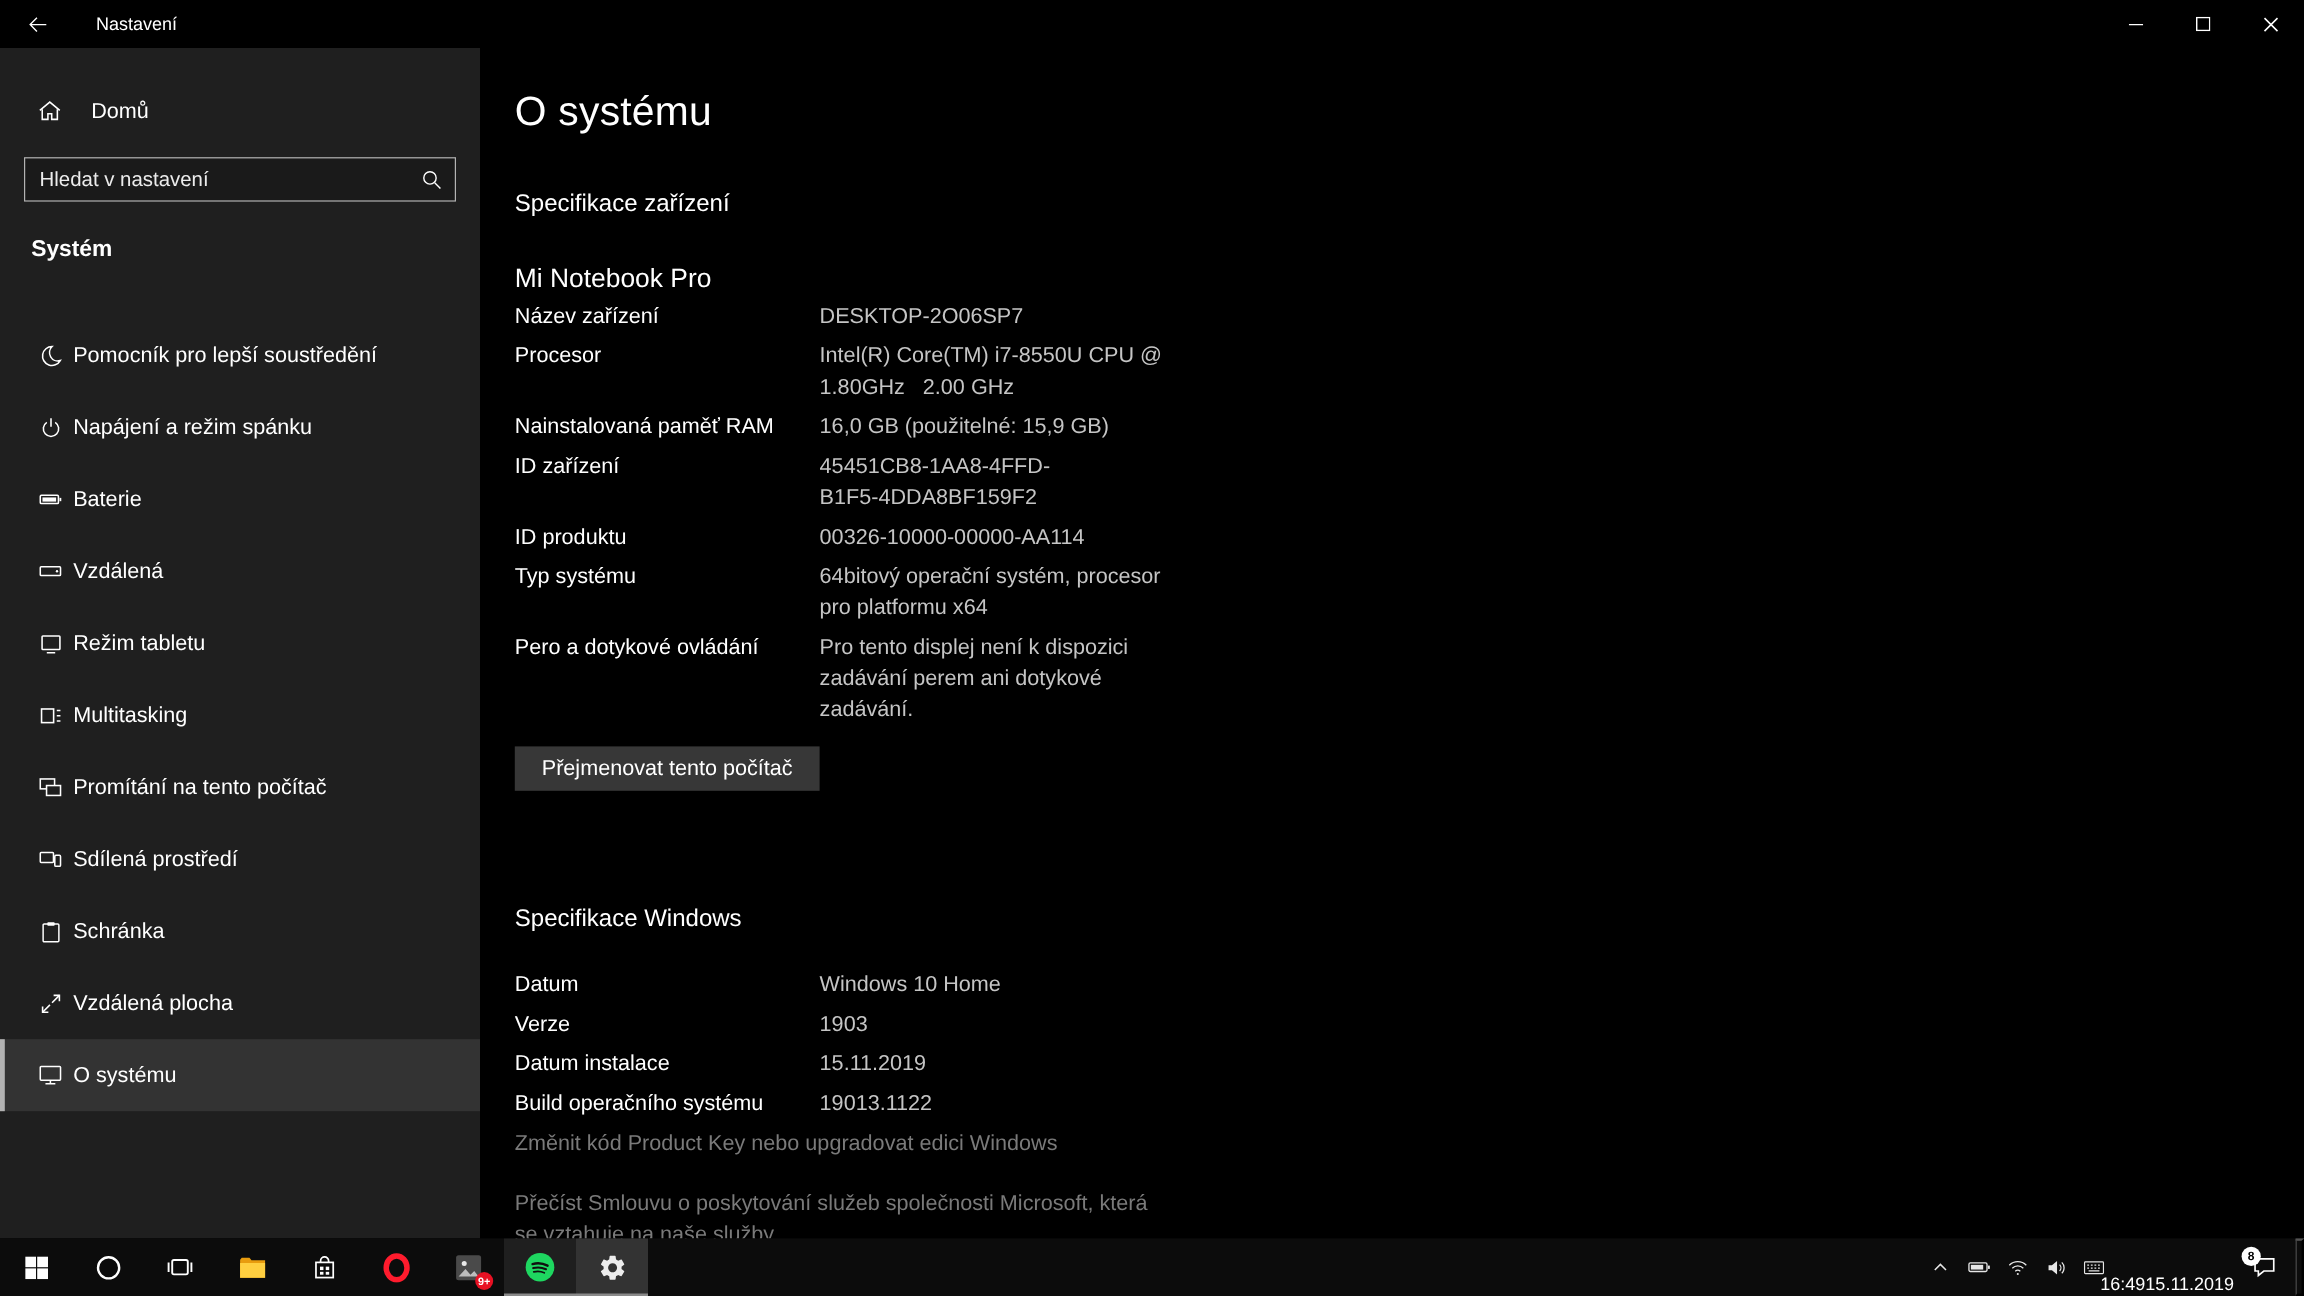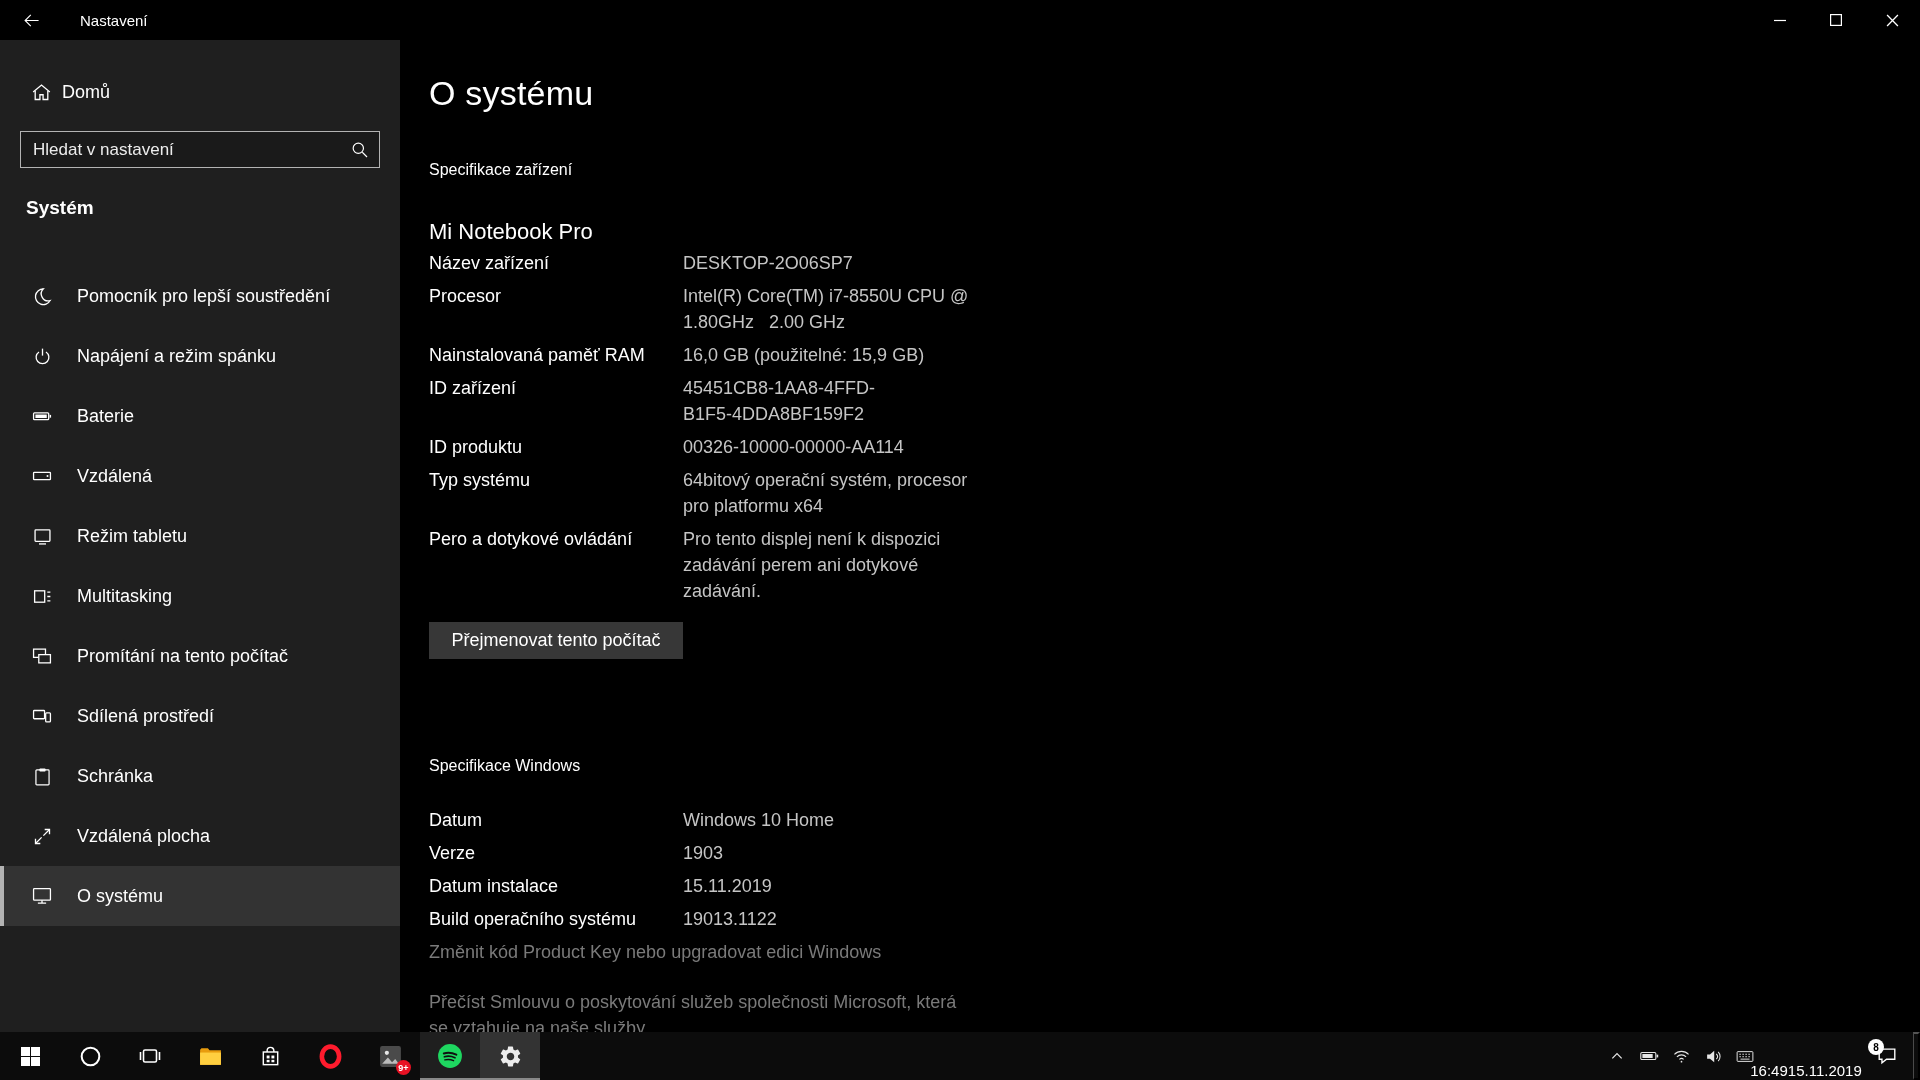"Domů" .home-item { gap: 10px -> 24px }
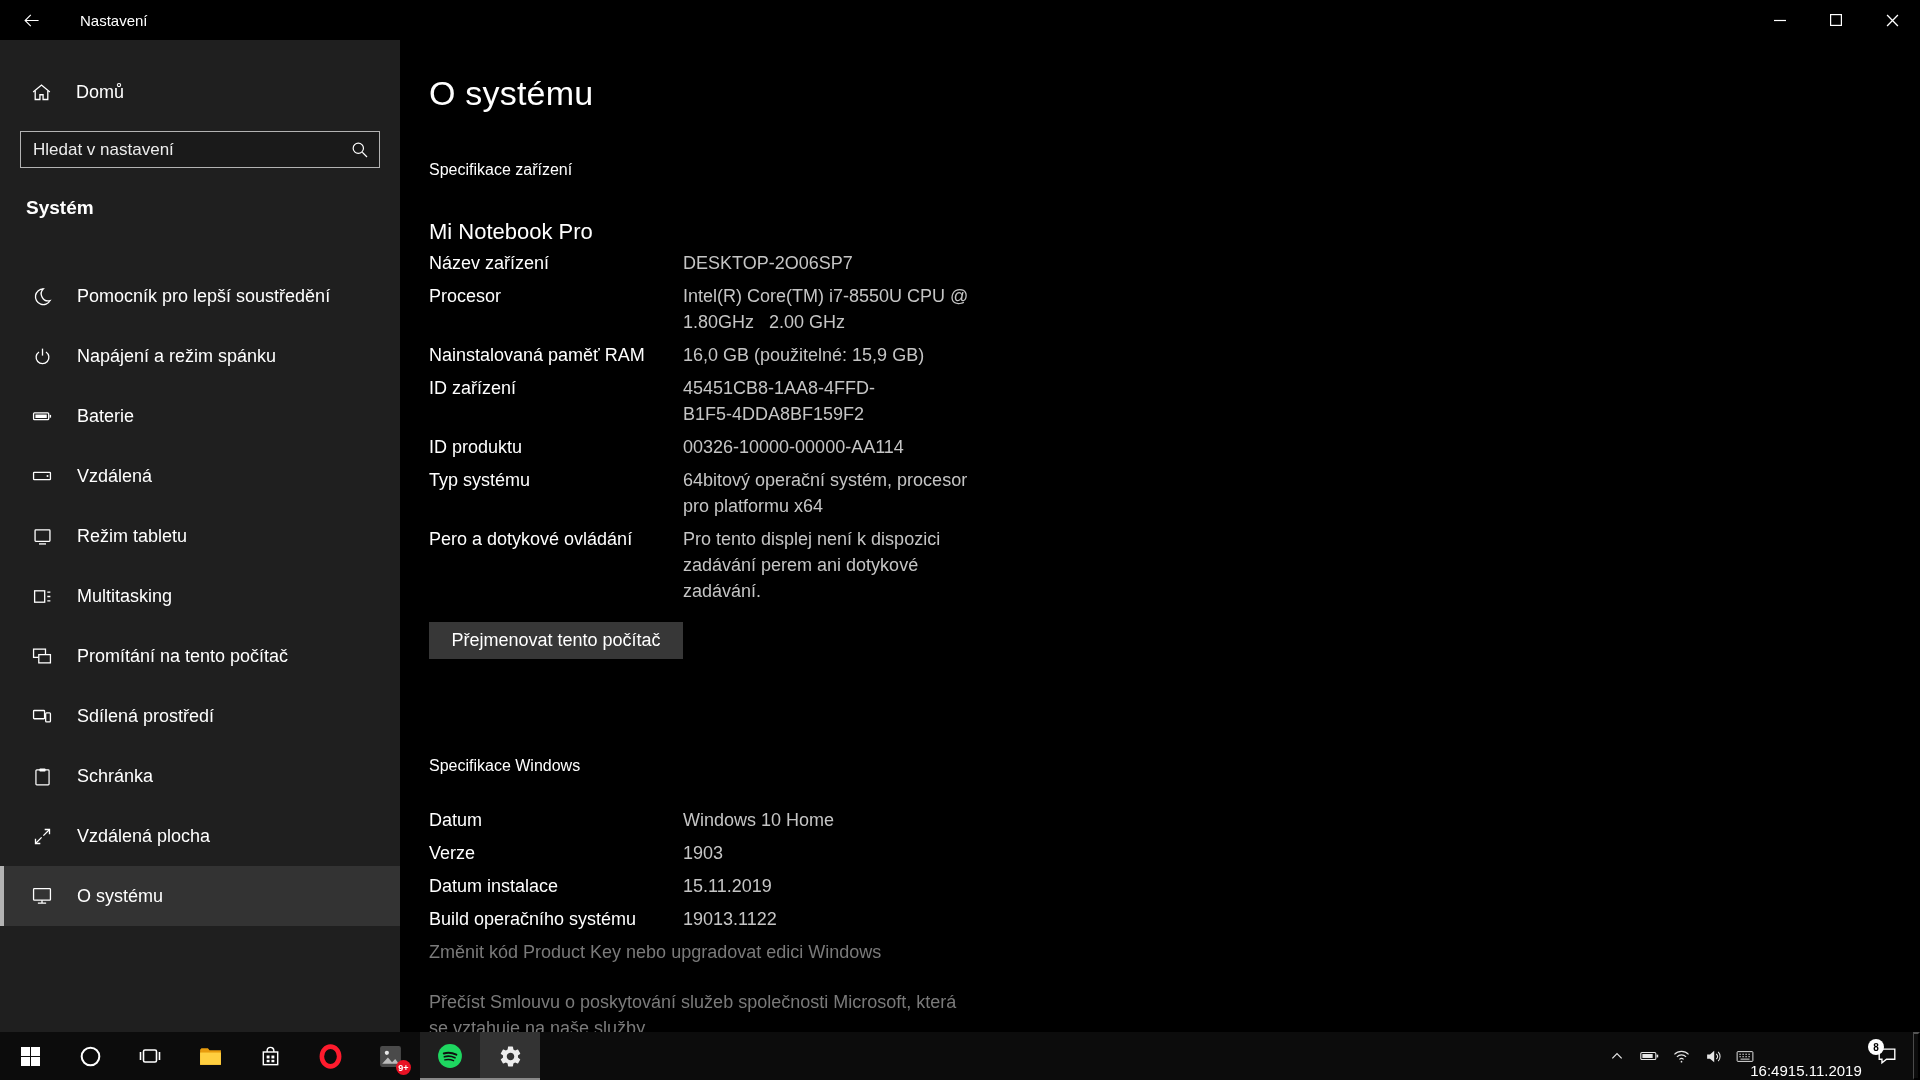"Specifikace zařízení" .section-title { font-size: 16px -> 20px }
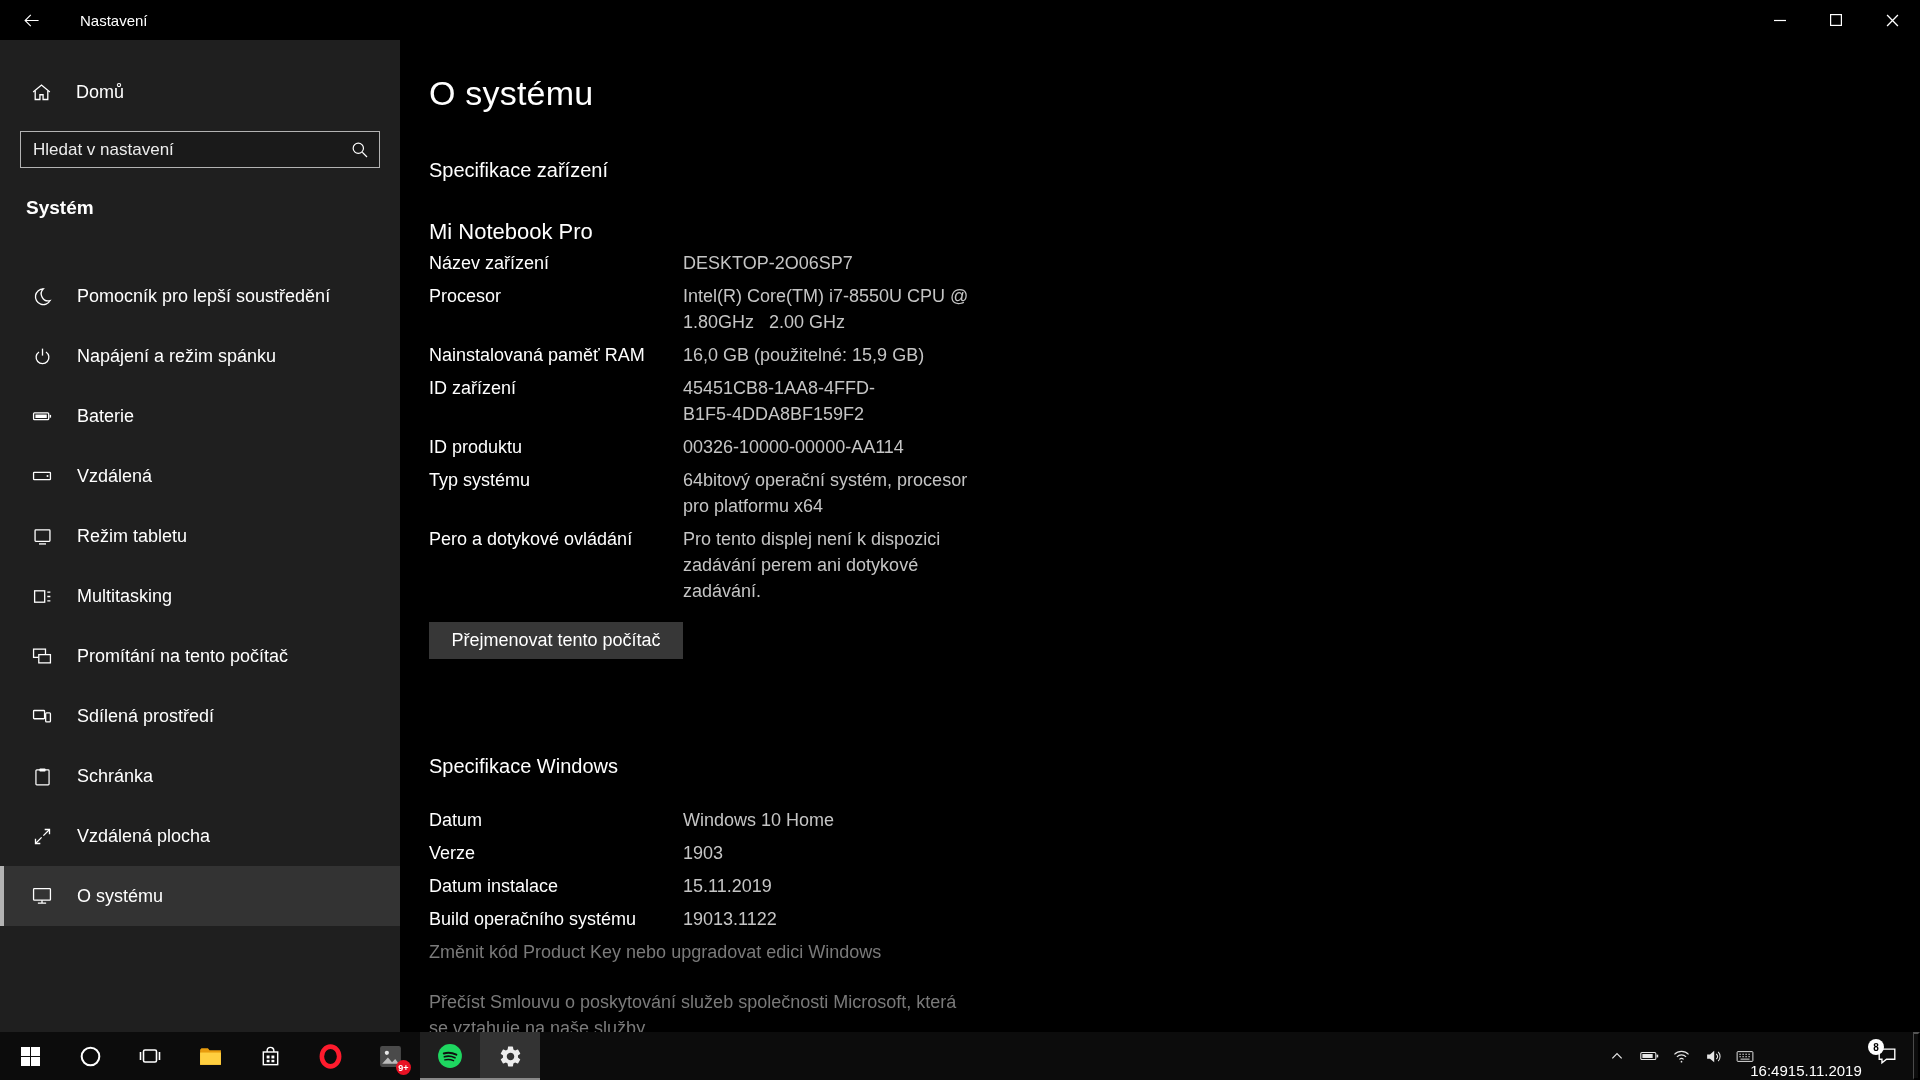"Pomocník pro lepší soustředění" .nav-item { gap: 24px -> 8px }
